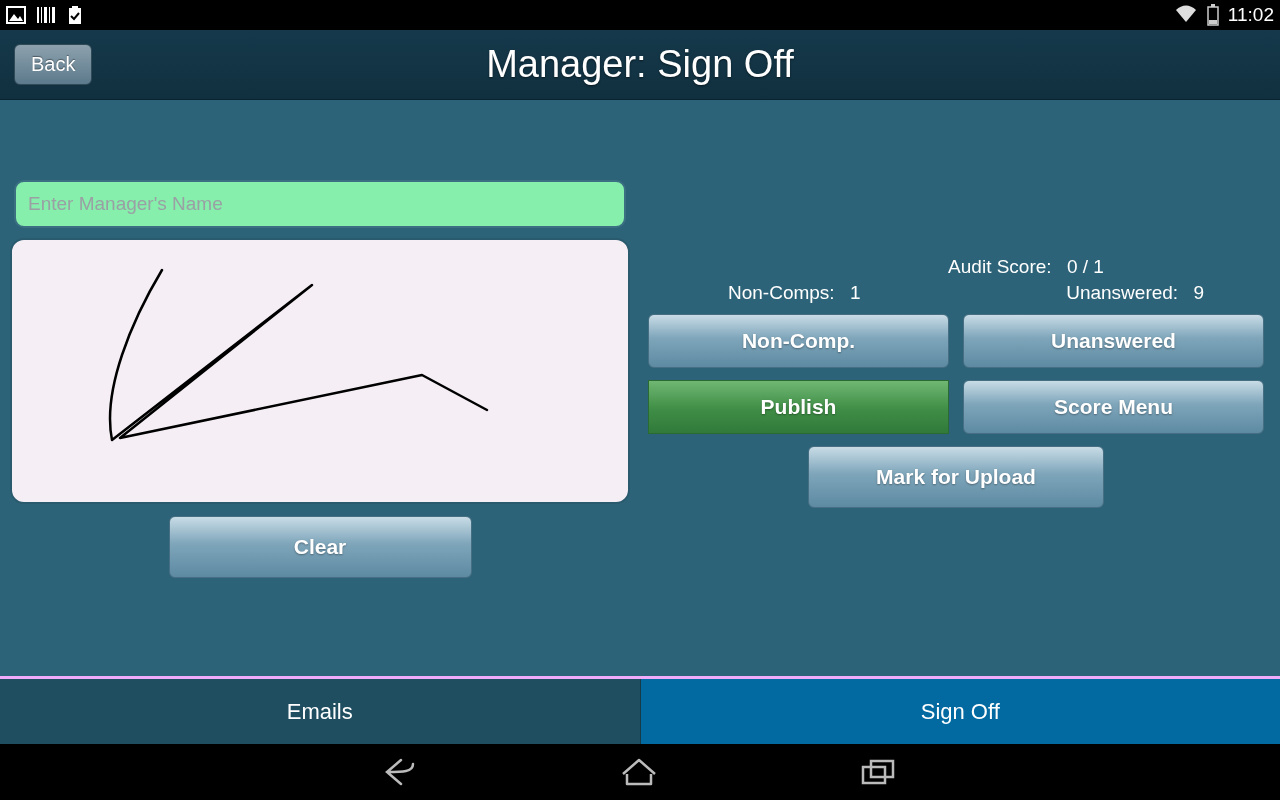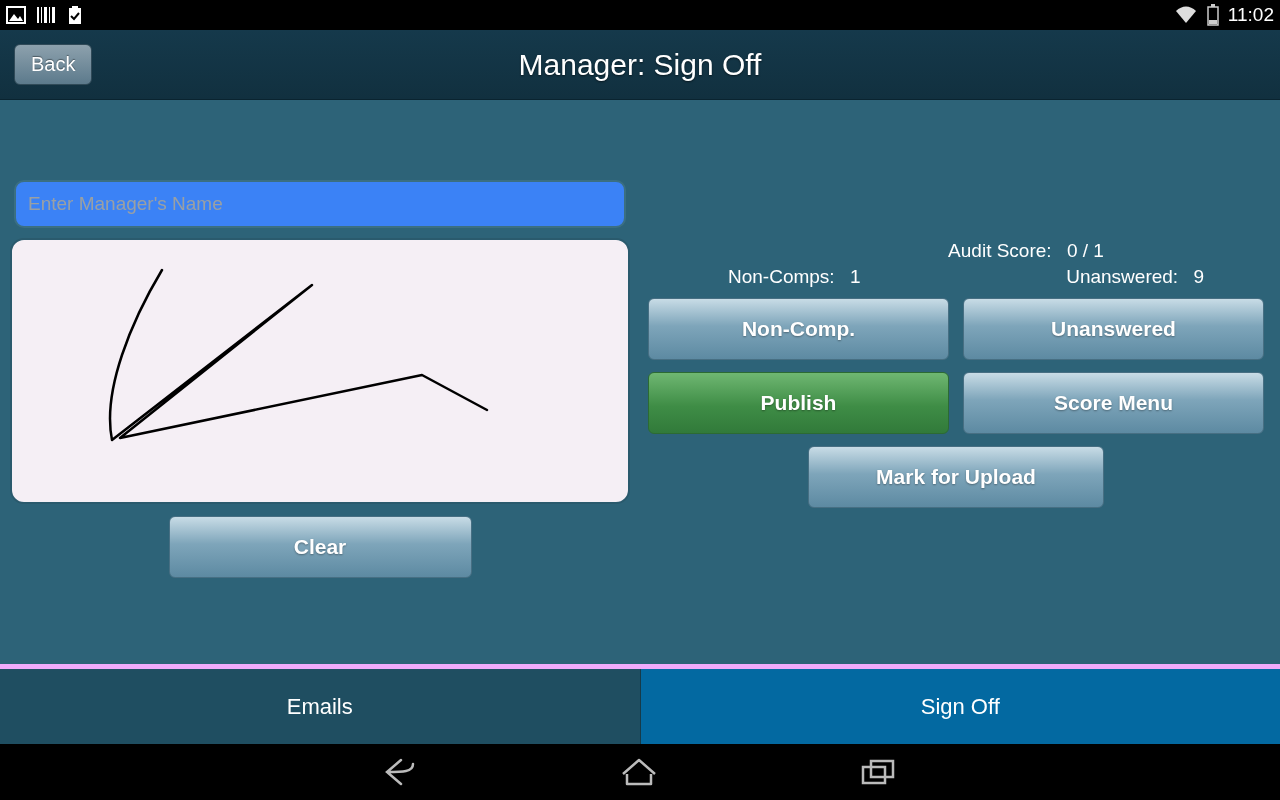"11:02" .status-bar .right-icons { align-items: center -> flex-start }
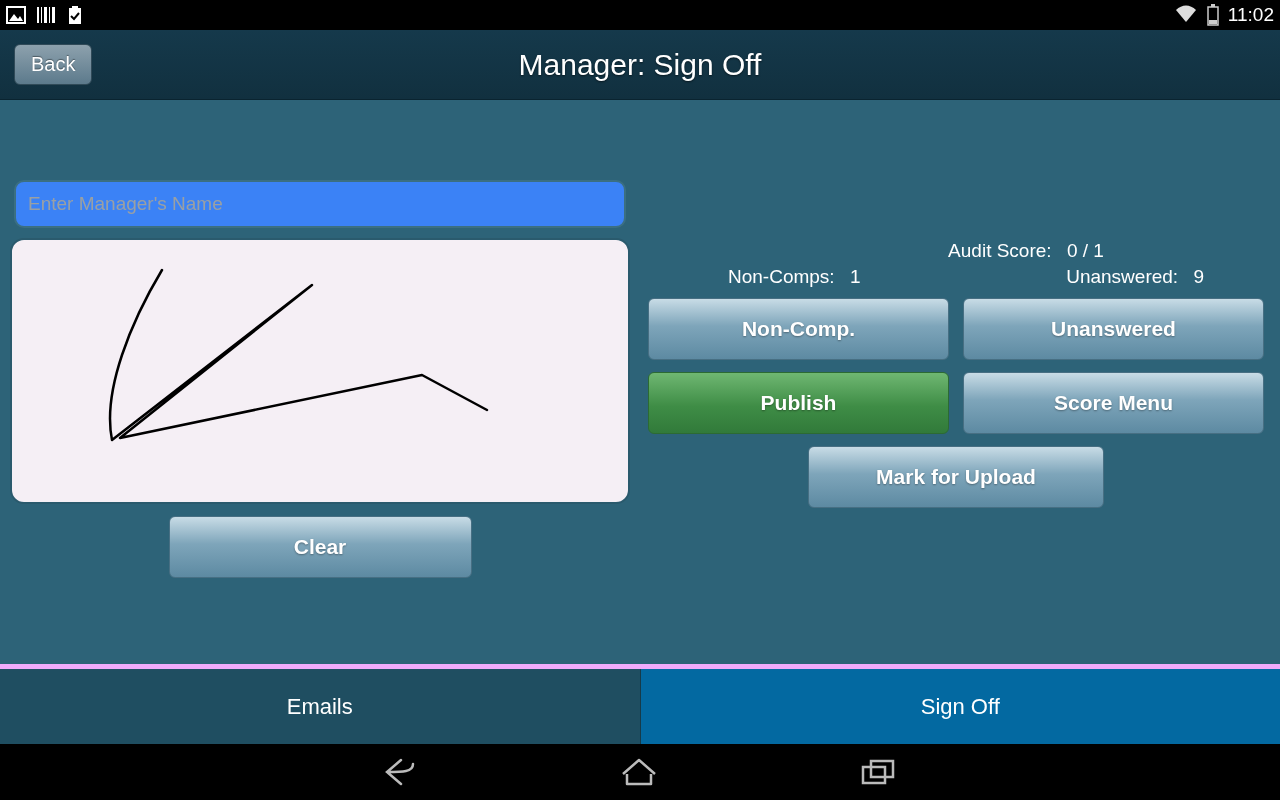"Manager: Sign Off" .header-title { font-size: 30px -> 38px }
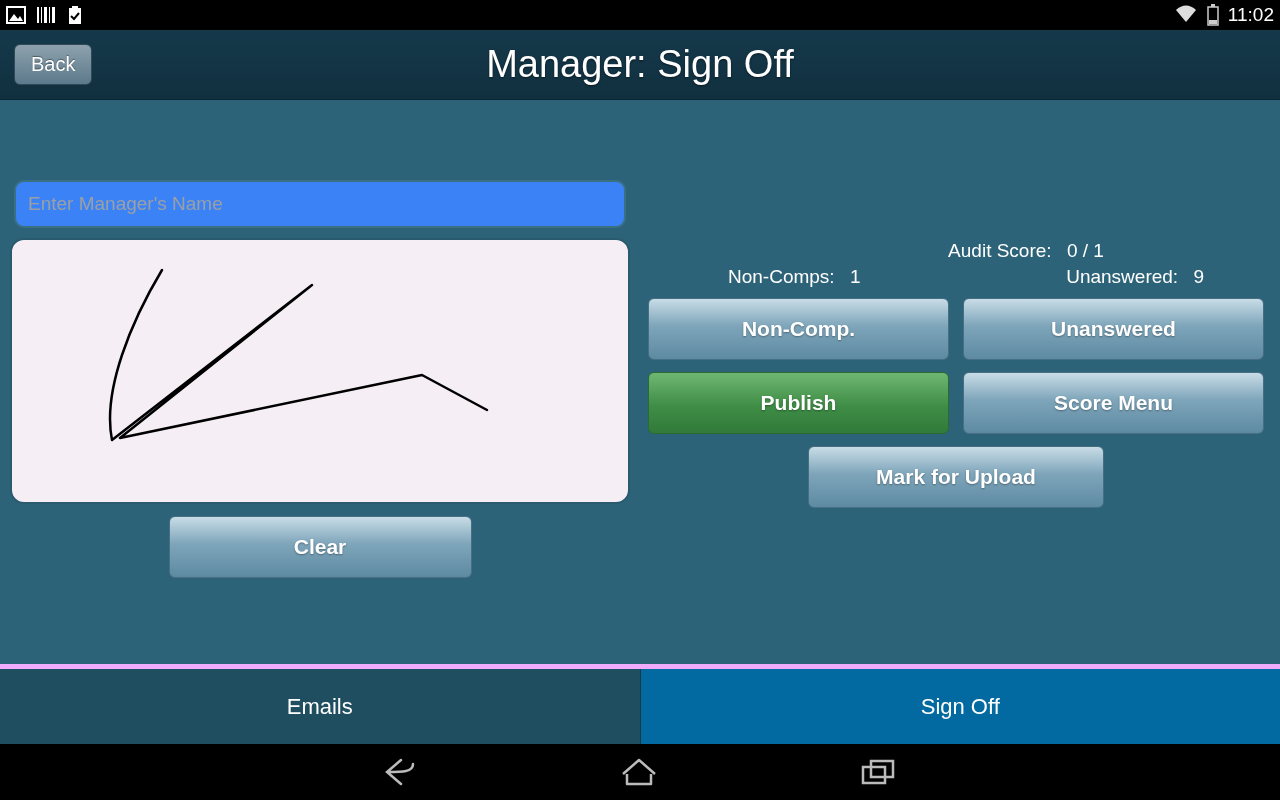"Enter Manager's Name" .name-input { background: #3b82f6 -> #86efac }
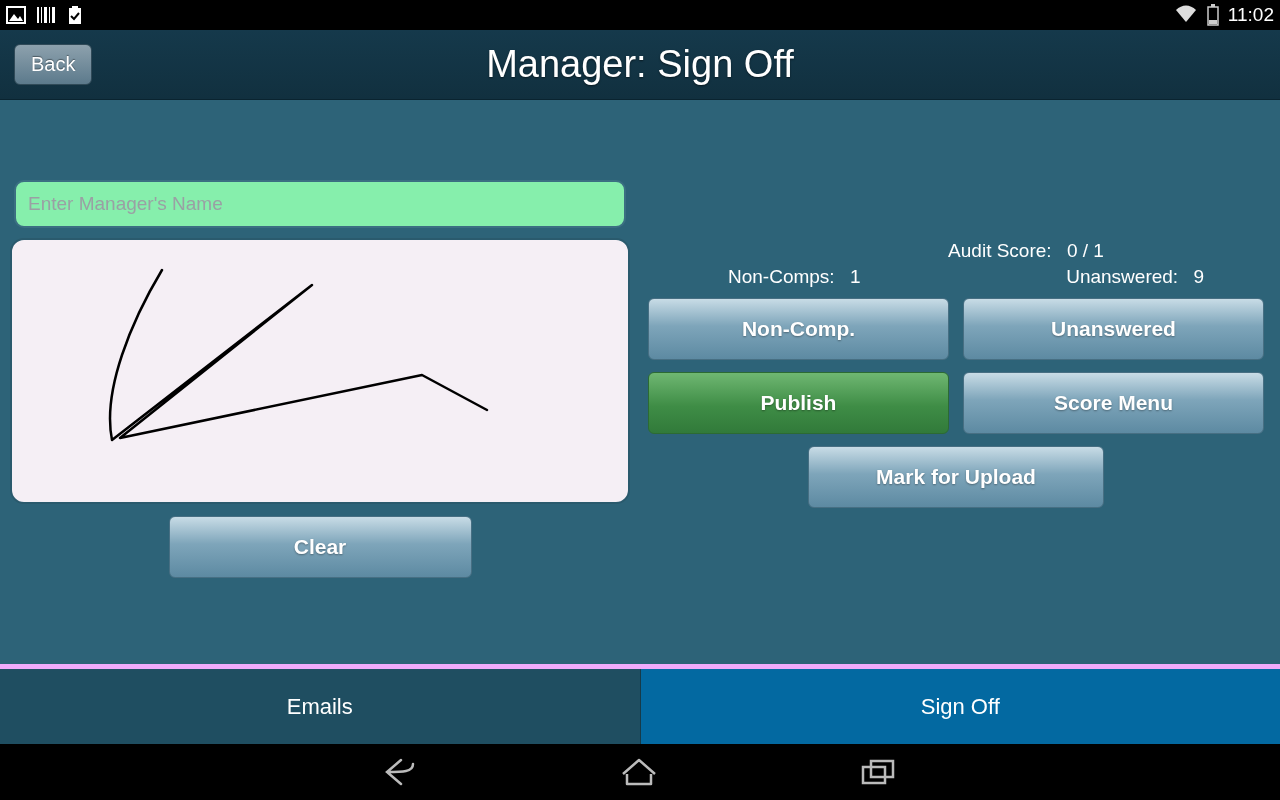"Audit Score: 0 / 1" .stats { margin-top: none -> 16px }
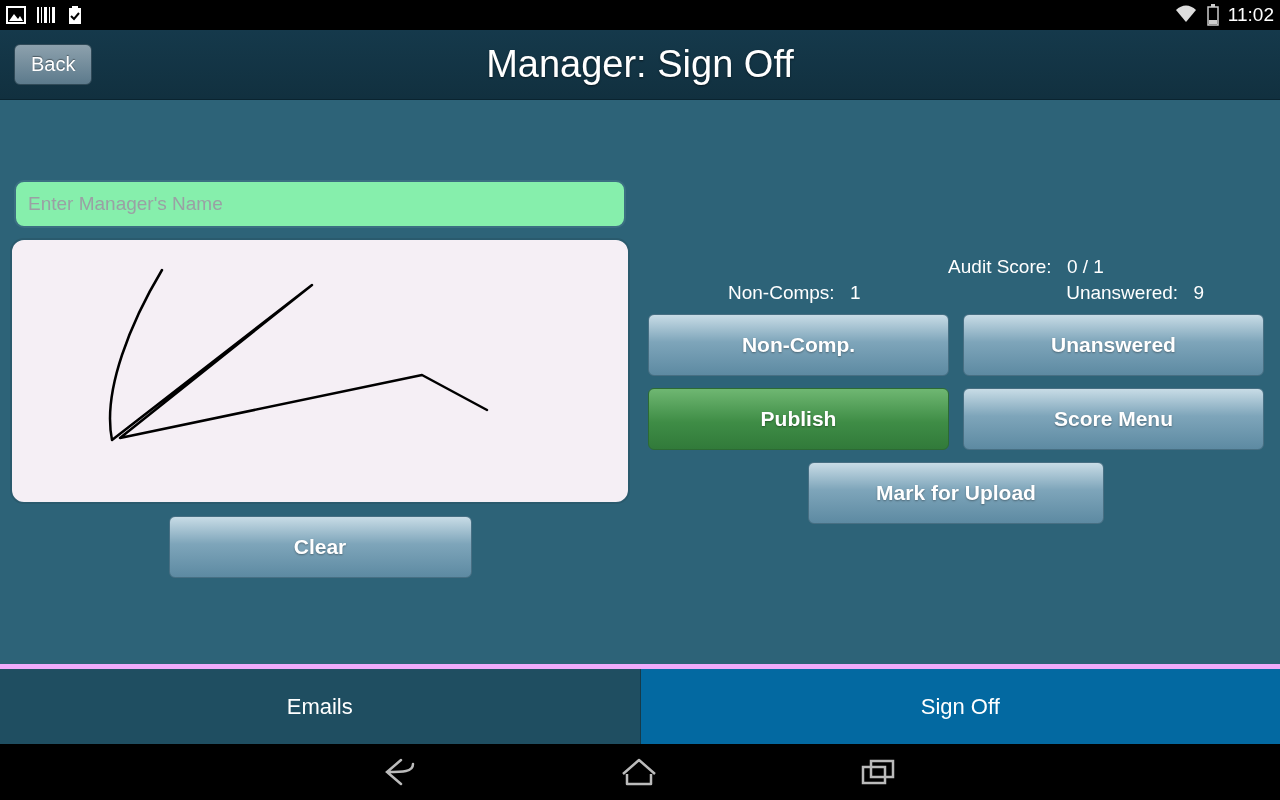"Non-Comp." .btn-grid .blue-btn, .btn-grid .green-btn { height: 62px -> 54px }
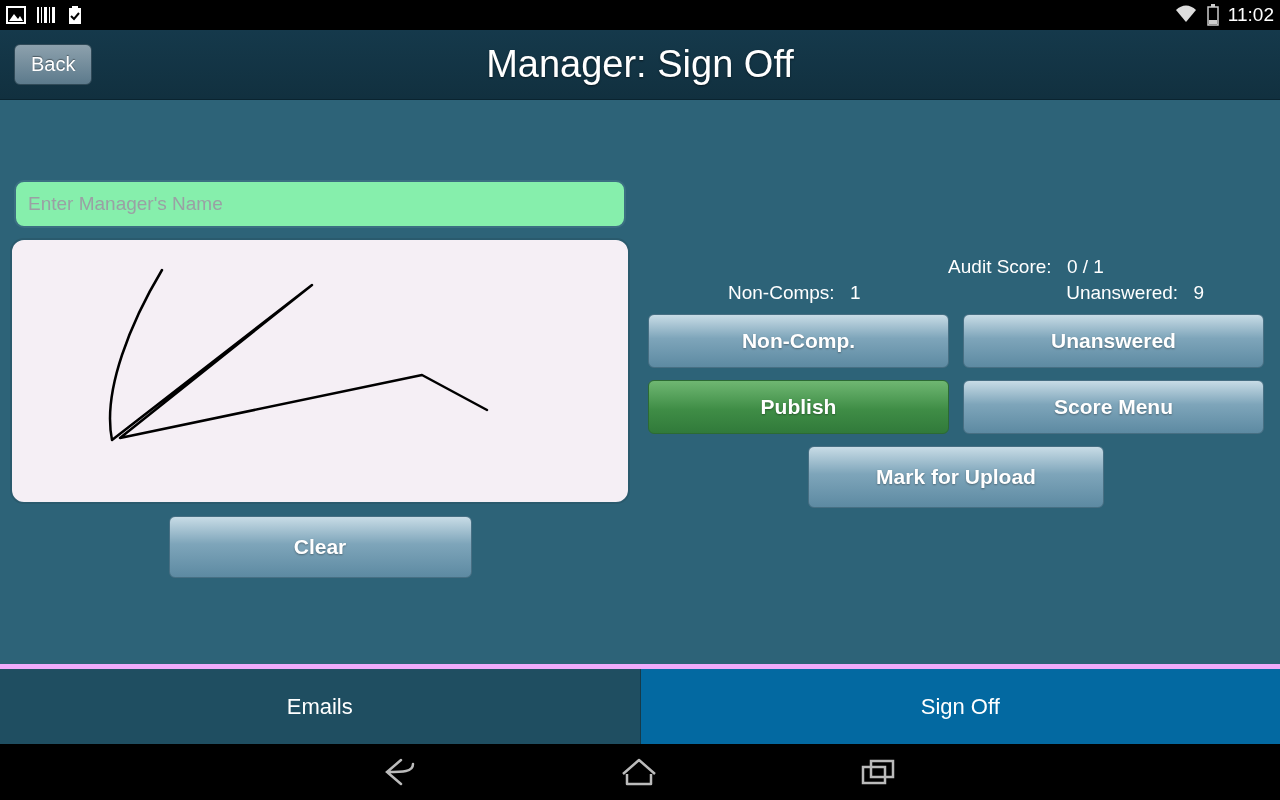"Publish" .green-btn { border-radius: 6px -> 0 }
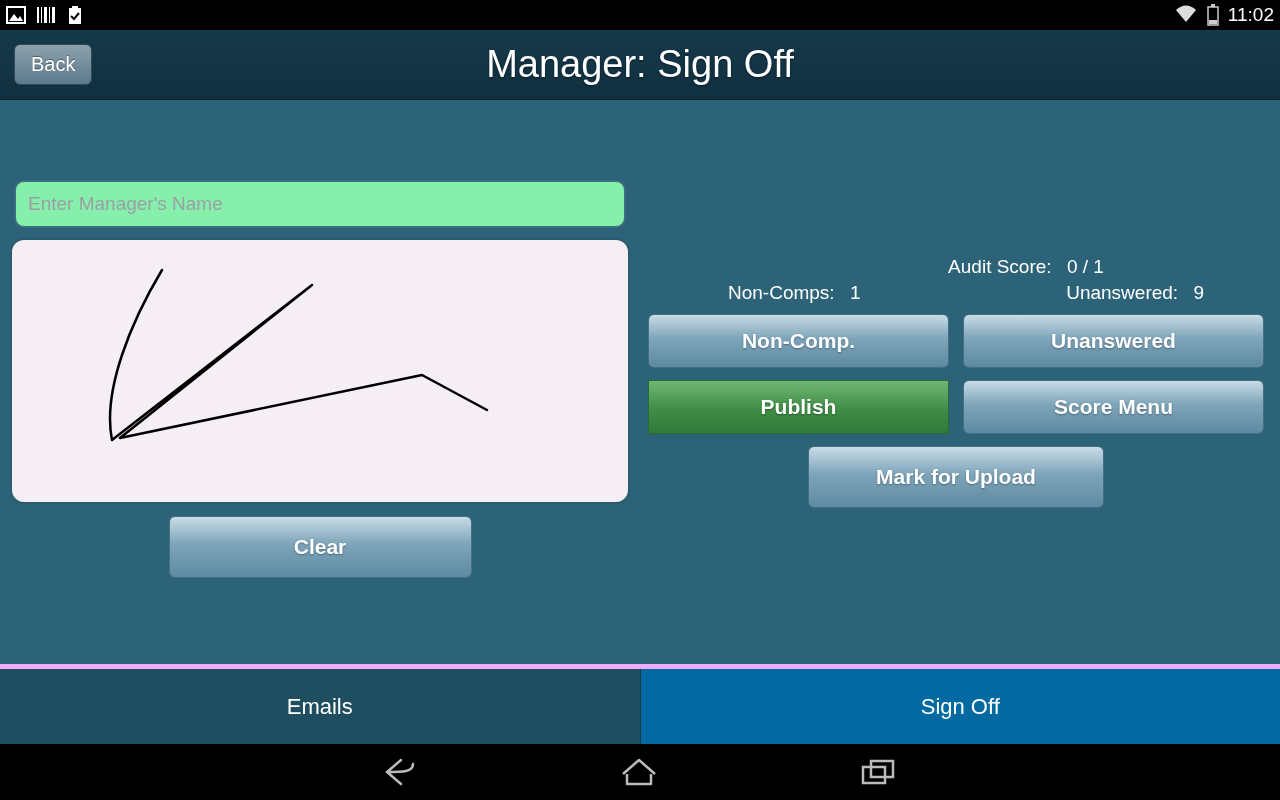"Emails" .bottom-tabs { border-top: 5px solid #f0abfc -> 3px solid #f0abfc; height: 80px -> 68px }
